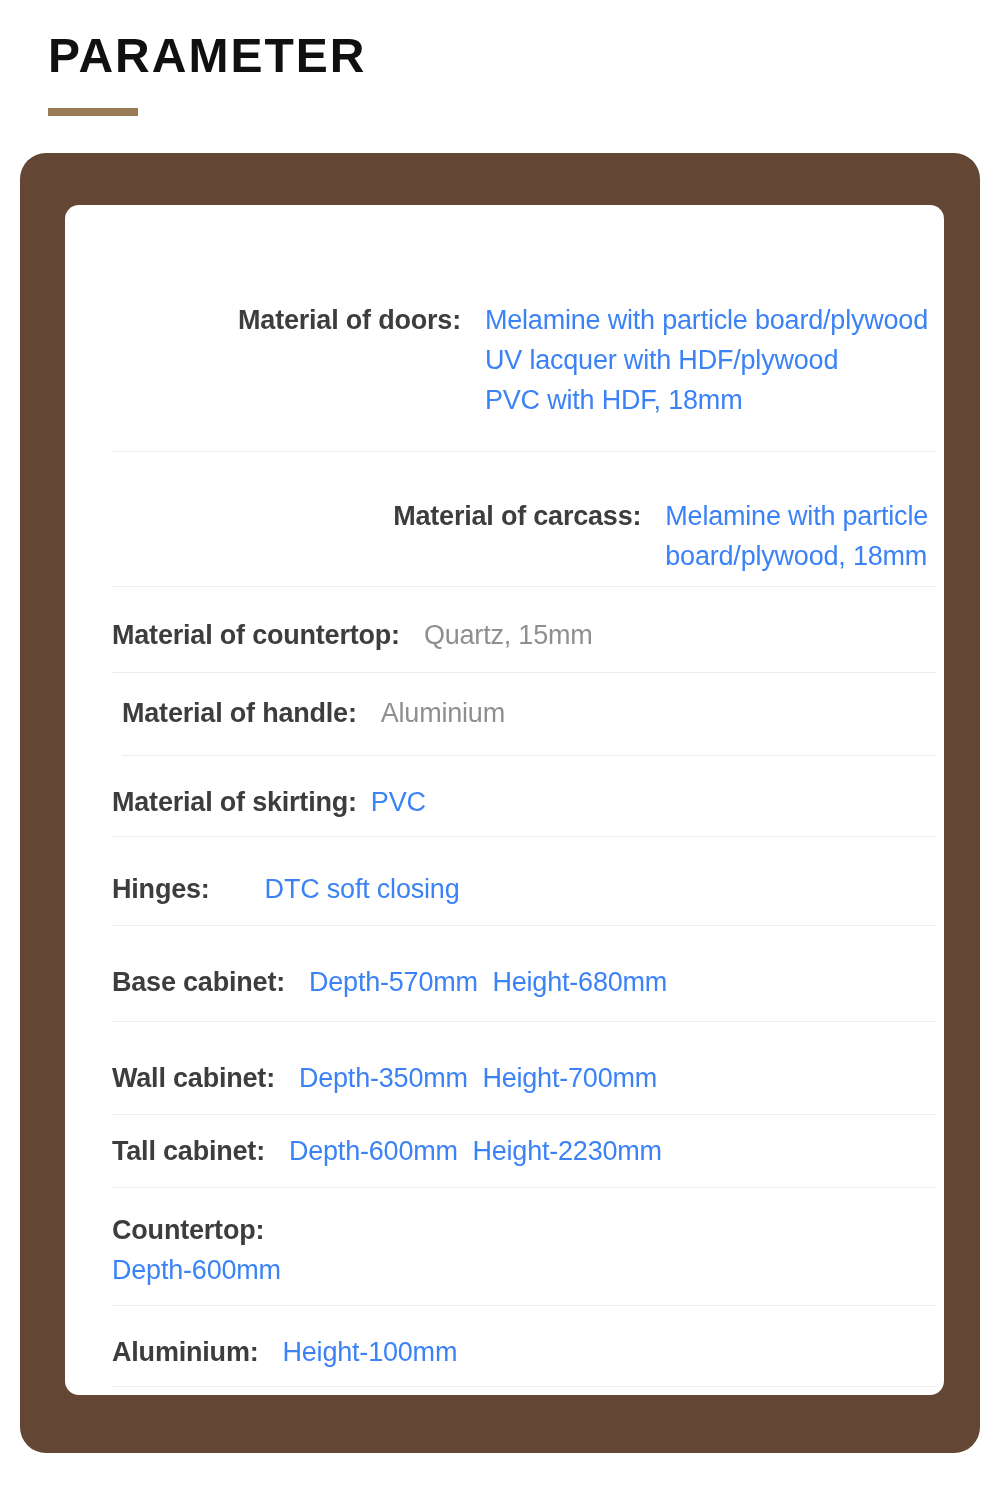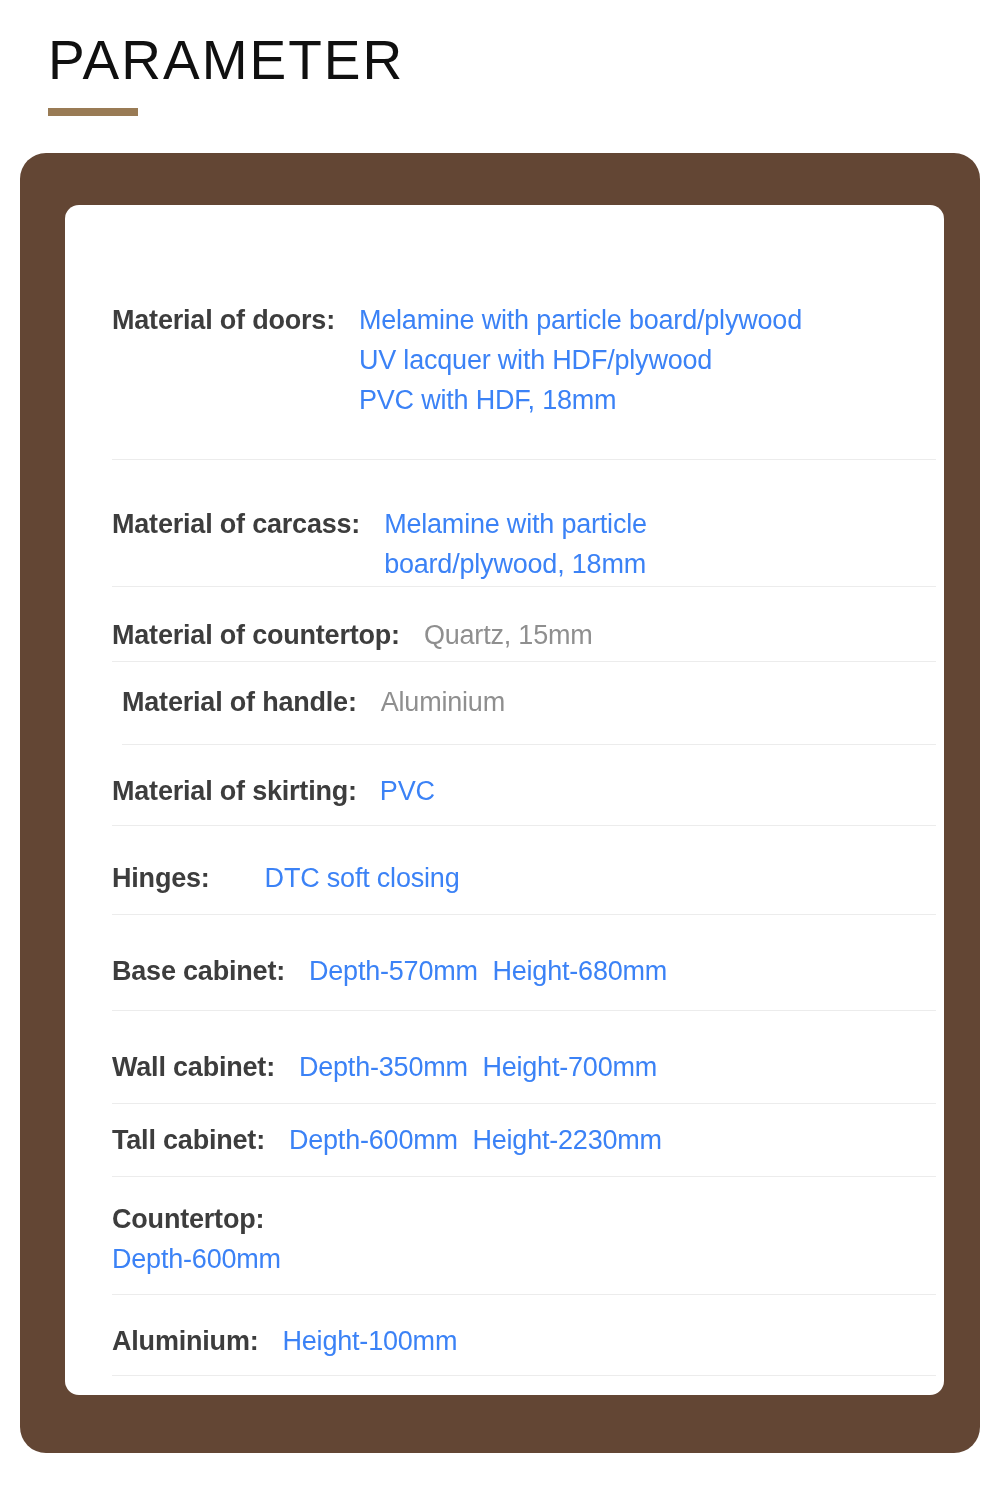"PARAMETER" .title { font-size: 55px -> 48px; font-weight: 400 -> 700 }
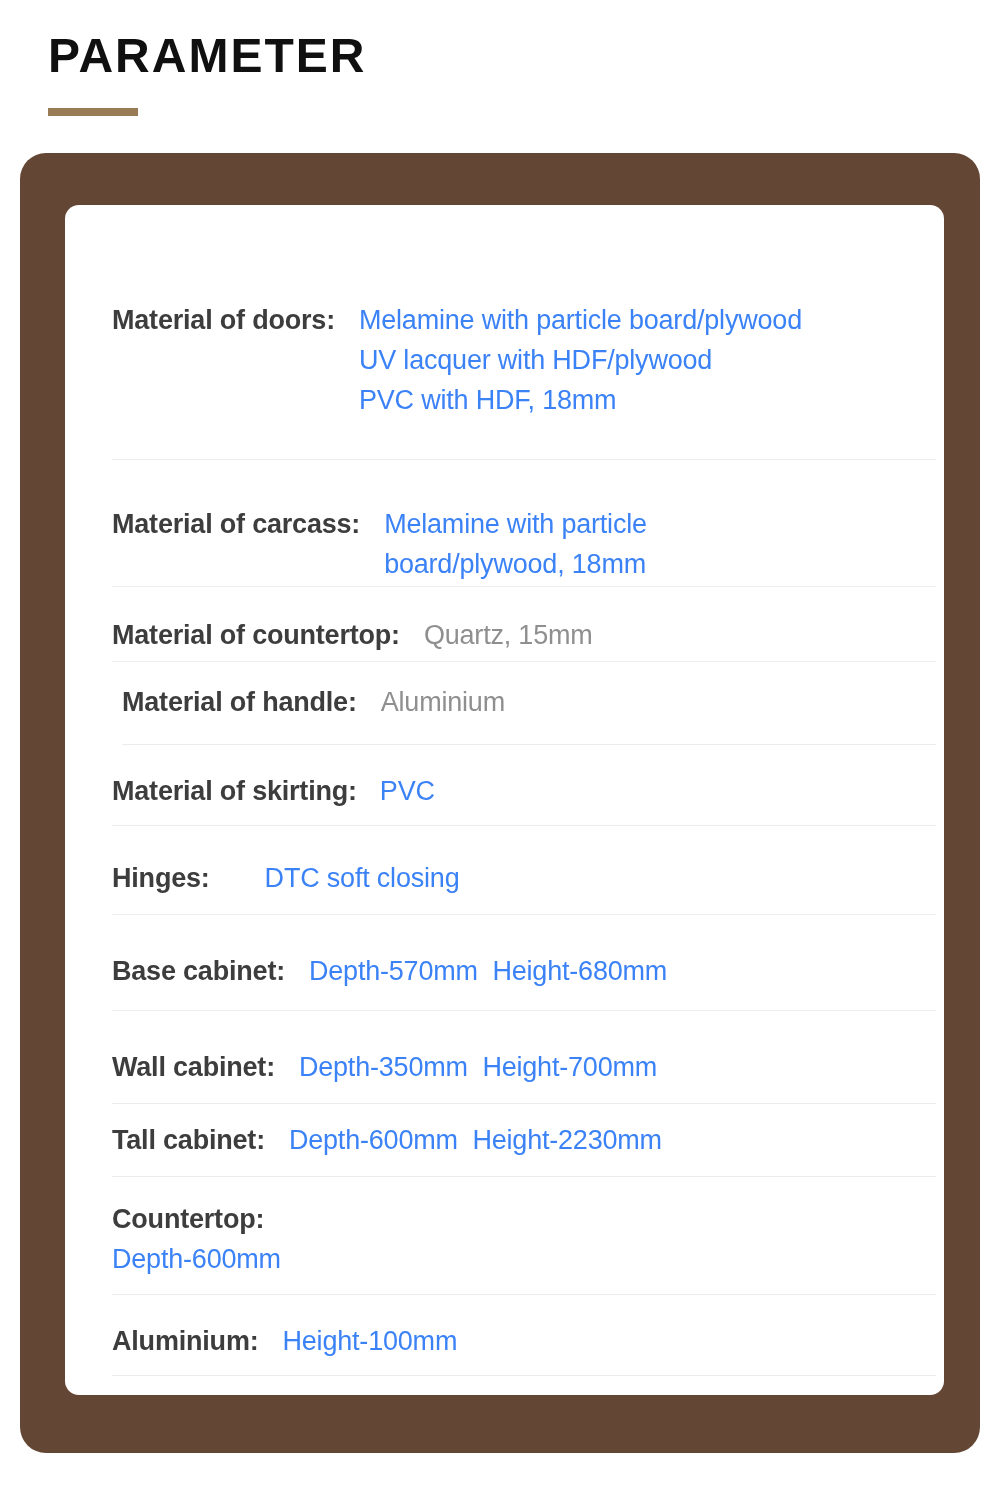"Material of doors:" .row:nth-child(1) { justify-content: none -> flex-end; padding-bottom: 39px -> 31px }
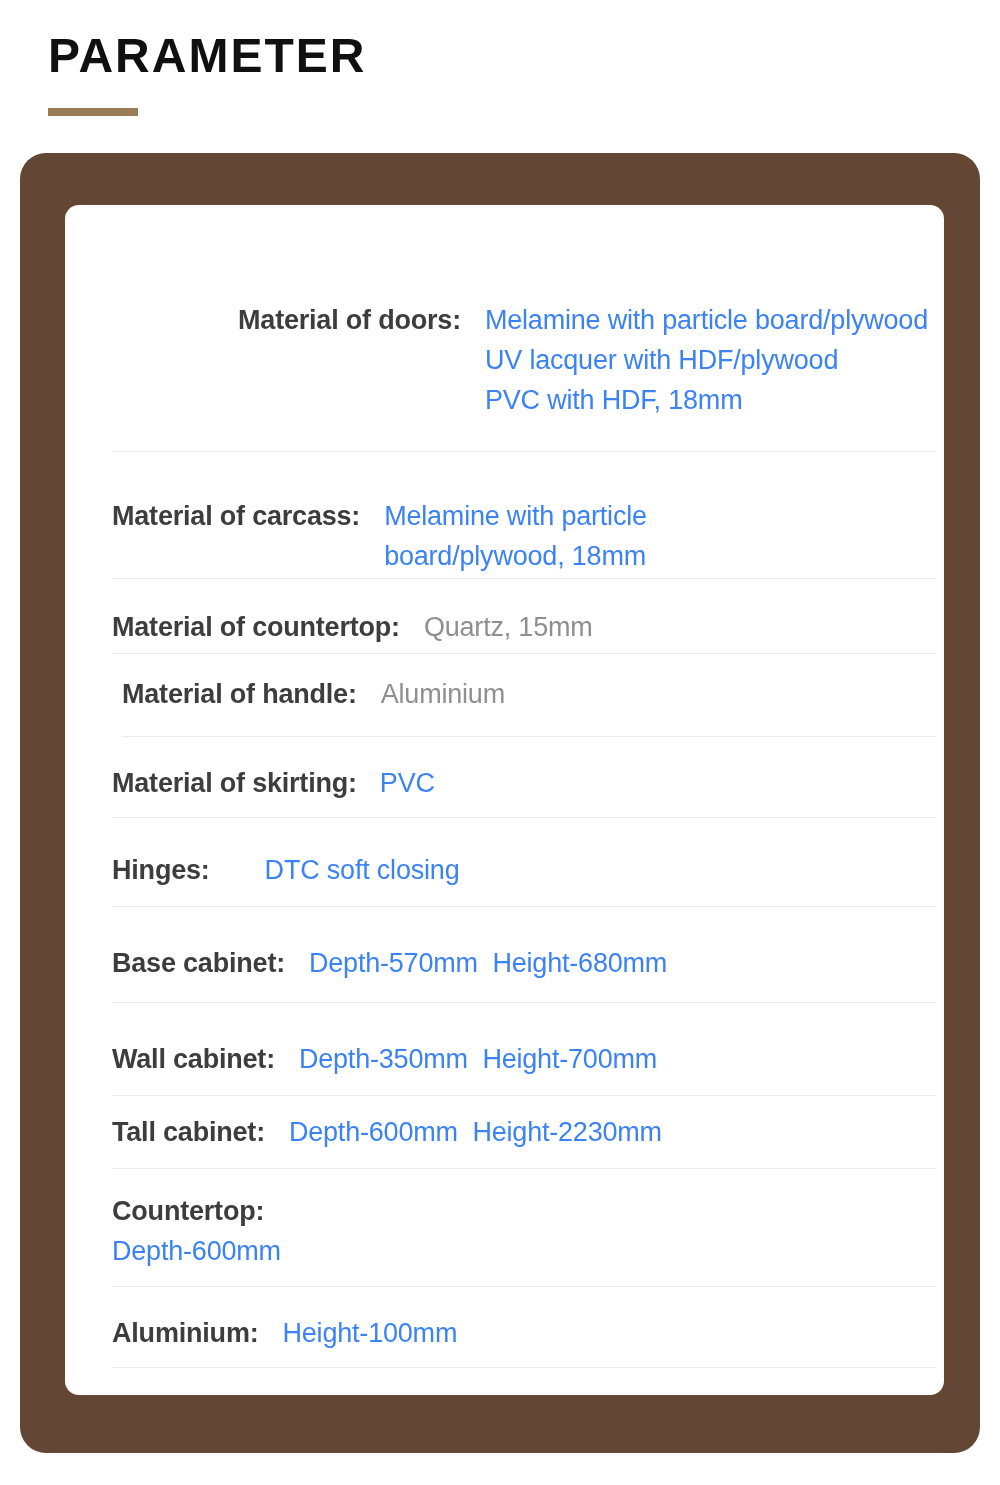"Material of carcass:" .row:nth-child(2) { justify-content: none -> flex-end; padding-bottom: 2px -> 10px }
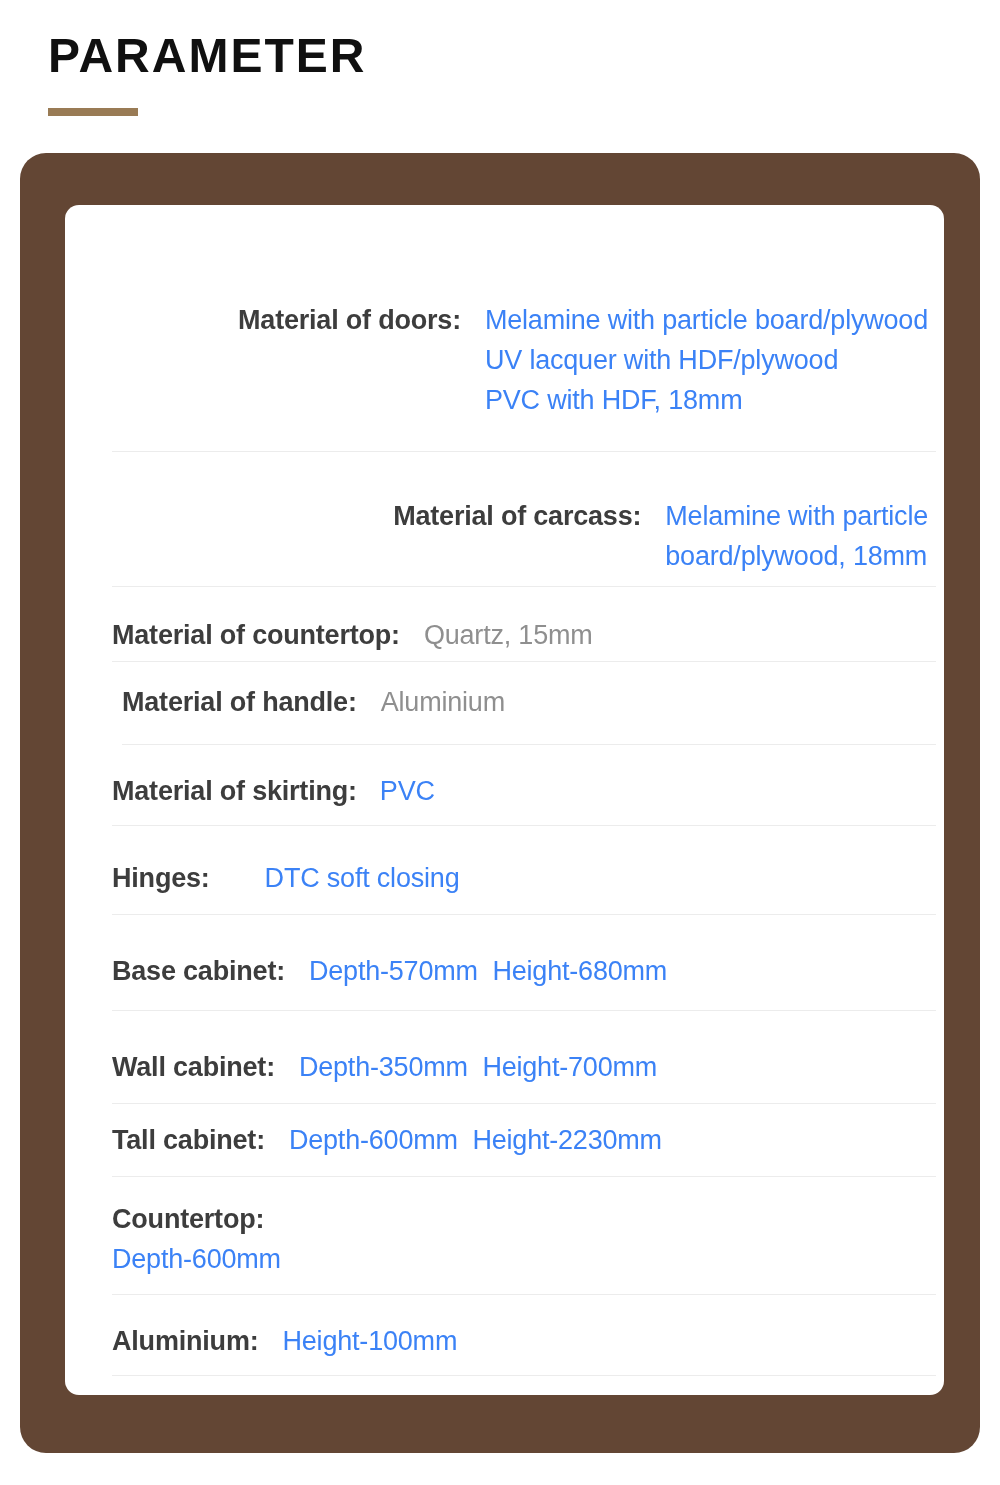"Material of countertop:" .row:nth-child(3) { padding-bottom: 6px -> 17px }
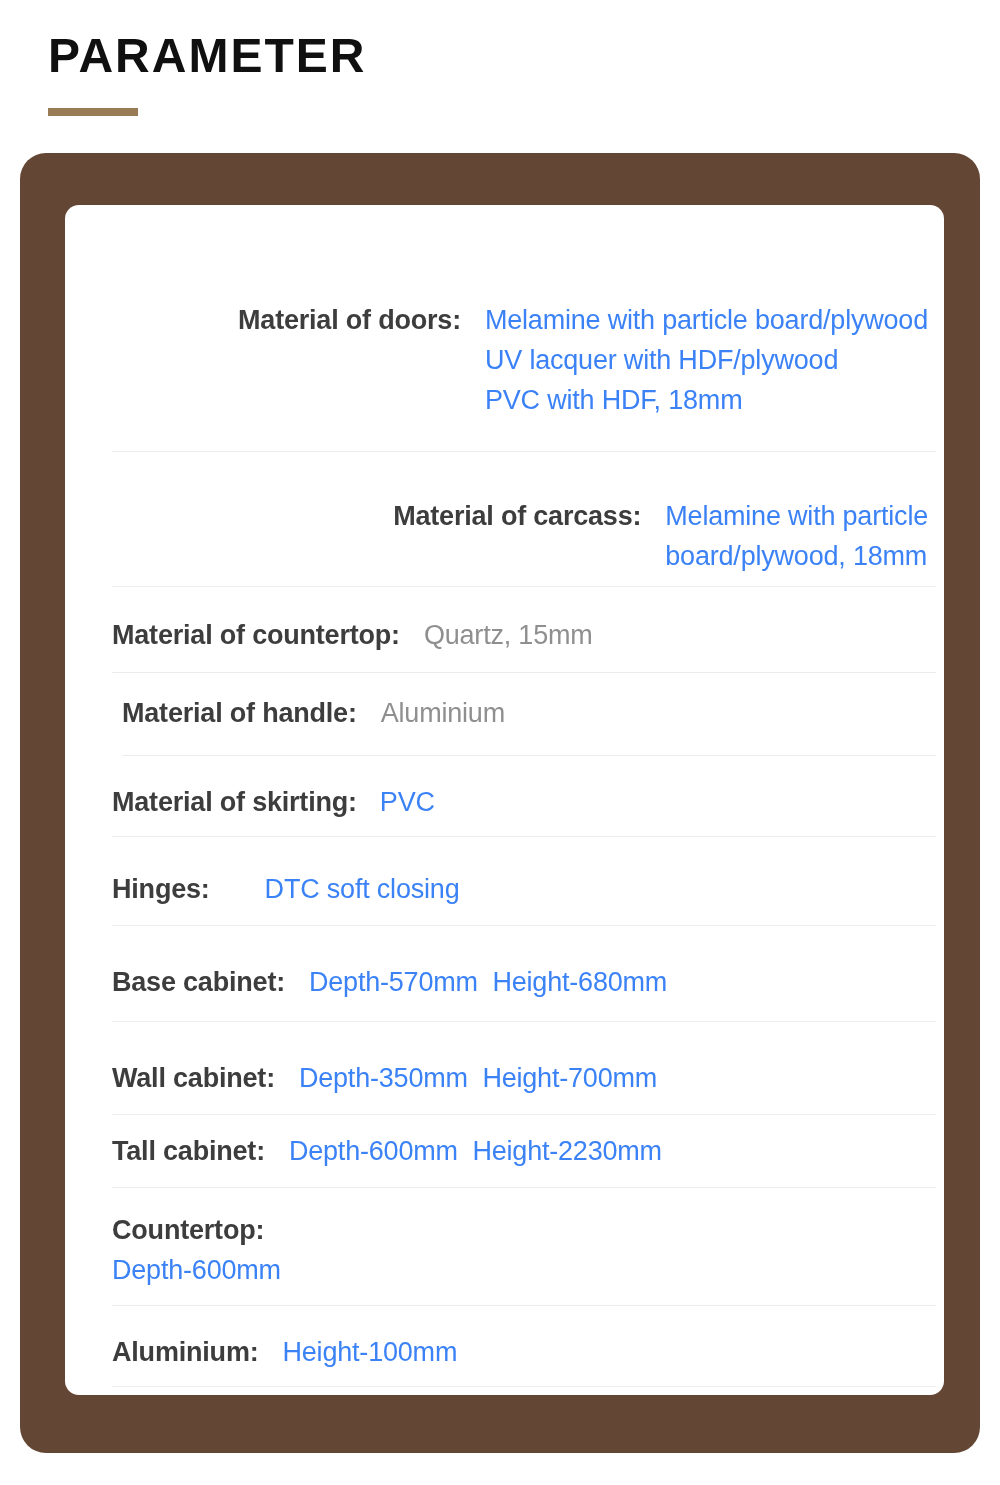"Material of skirting:" .row:nth-child(5) { gap: 9px -> none }
